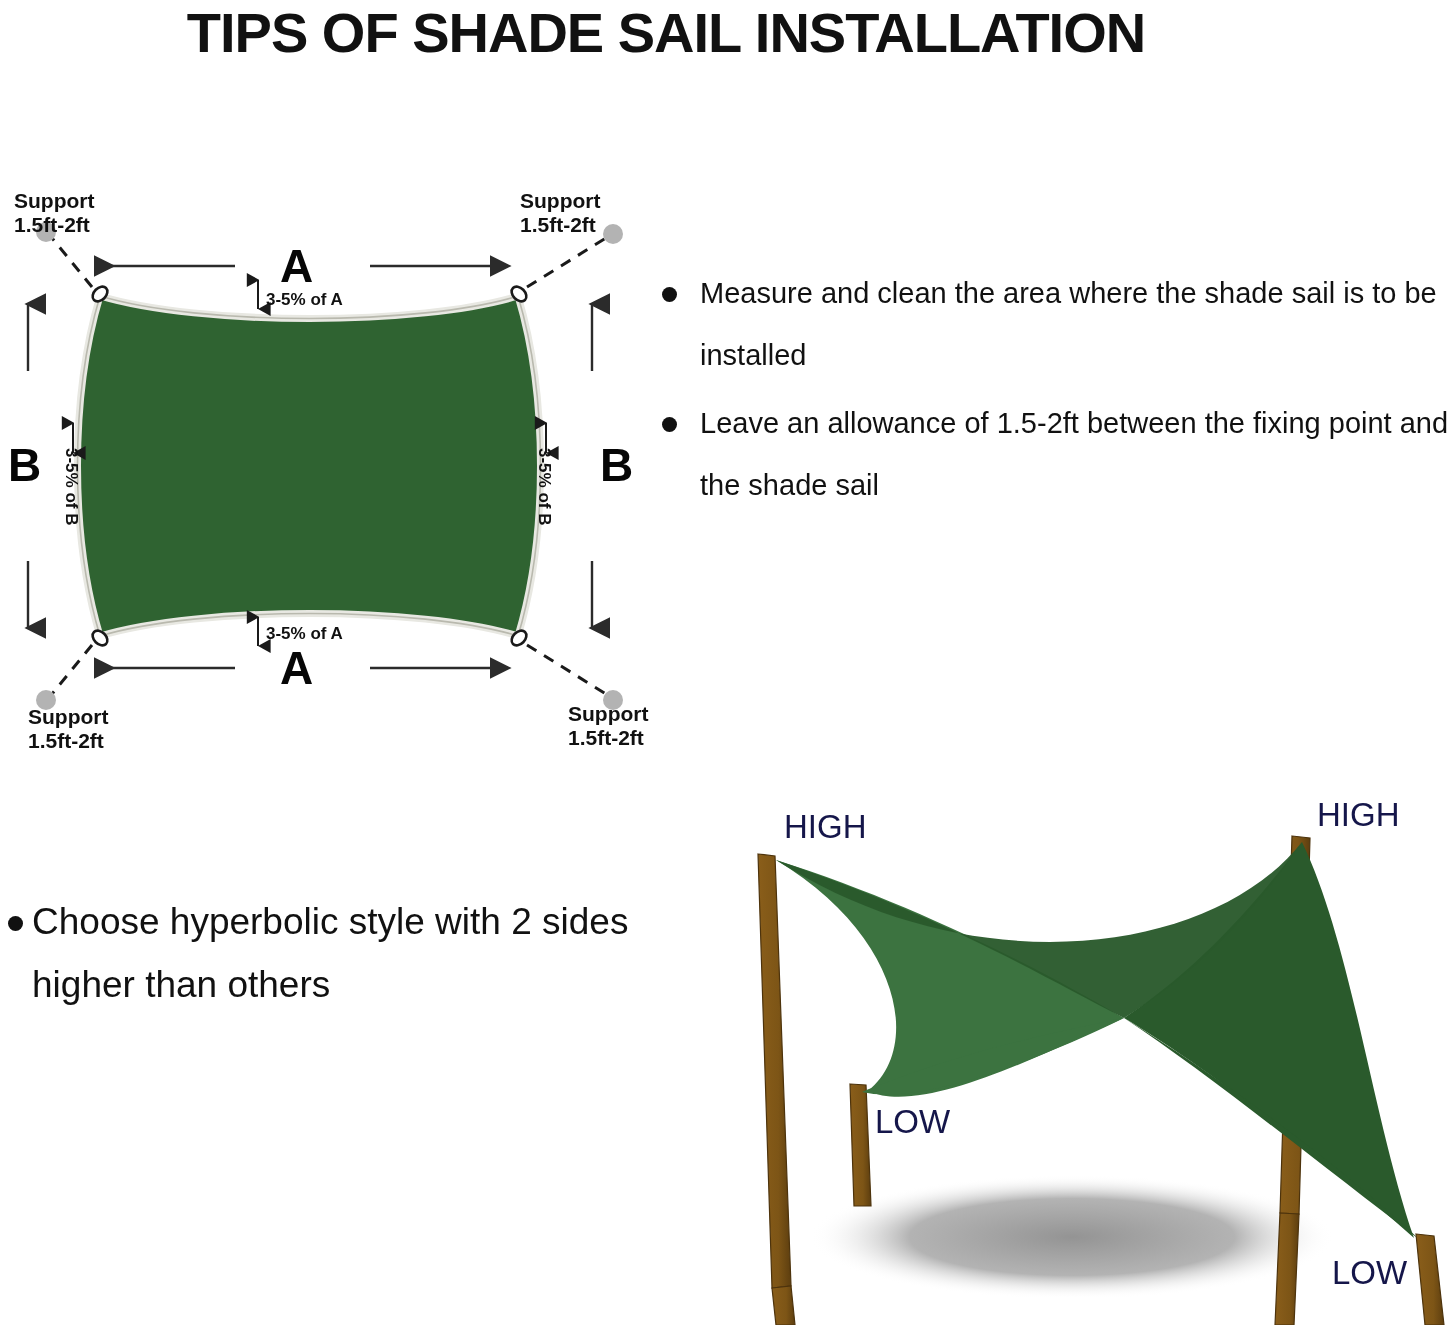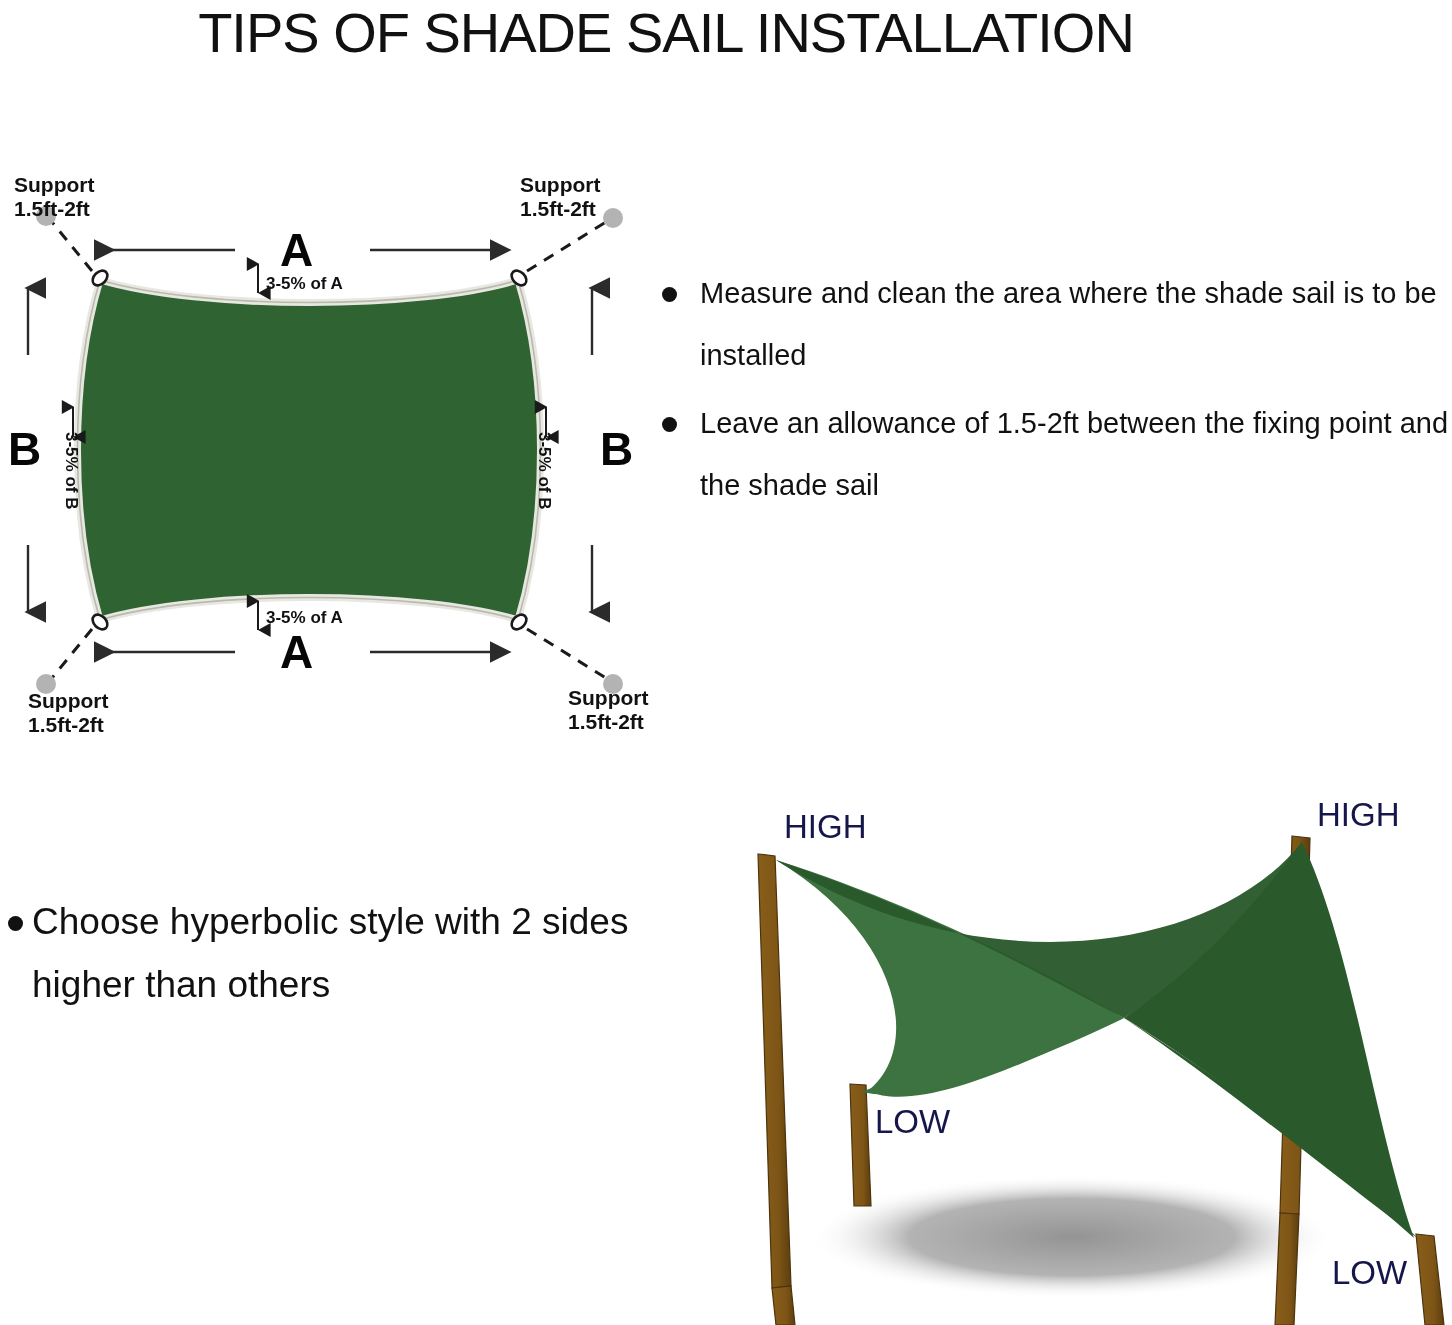"TIPS OF SHADE SAIL INSTALLATION" #title { font-weight: normal -> bold }
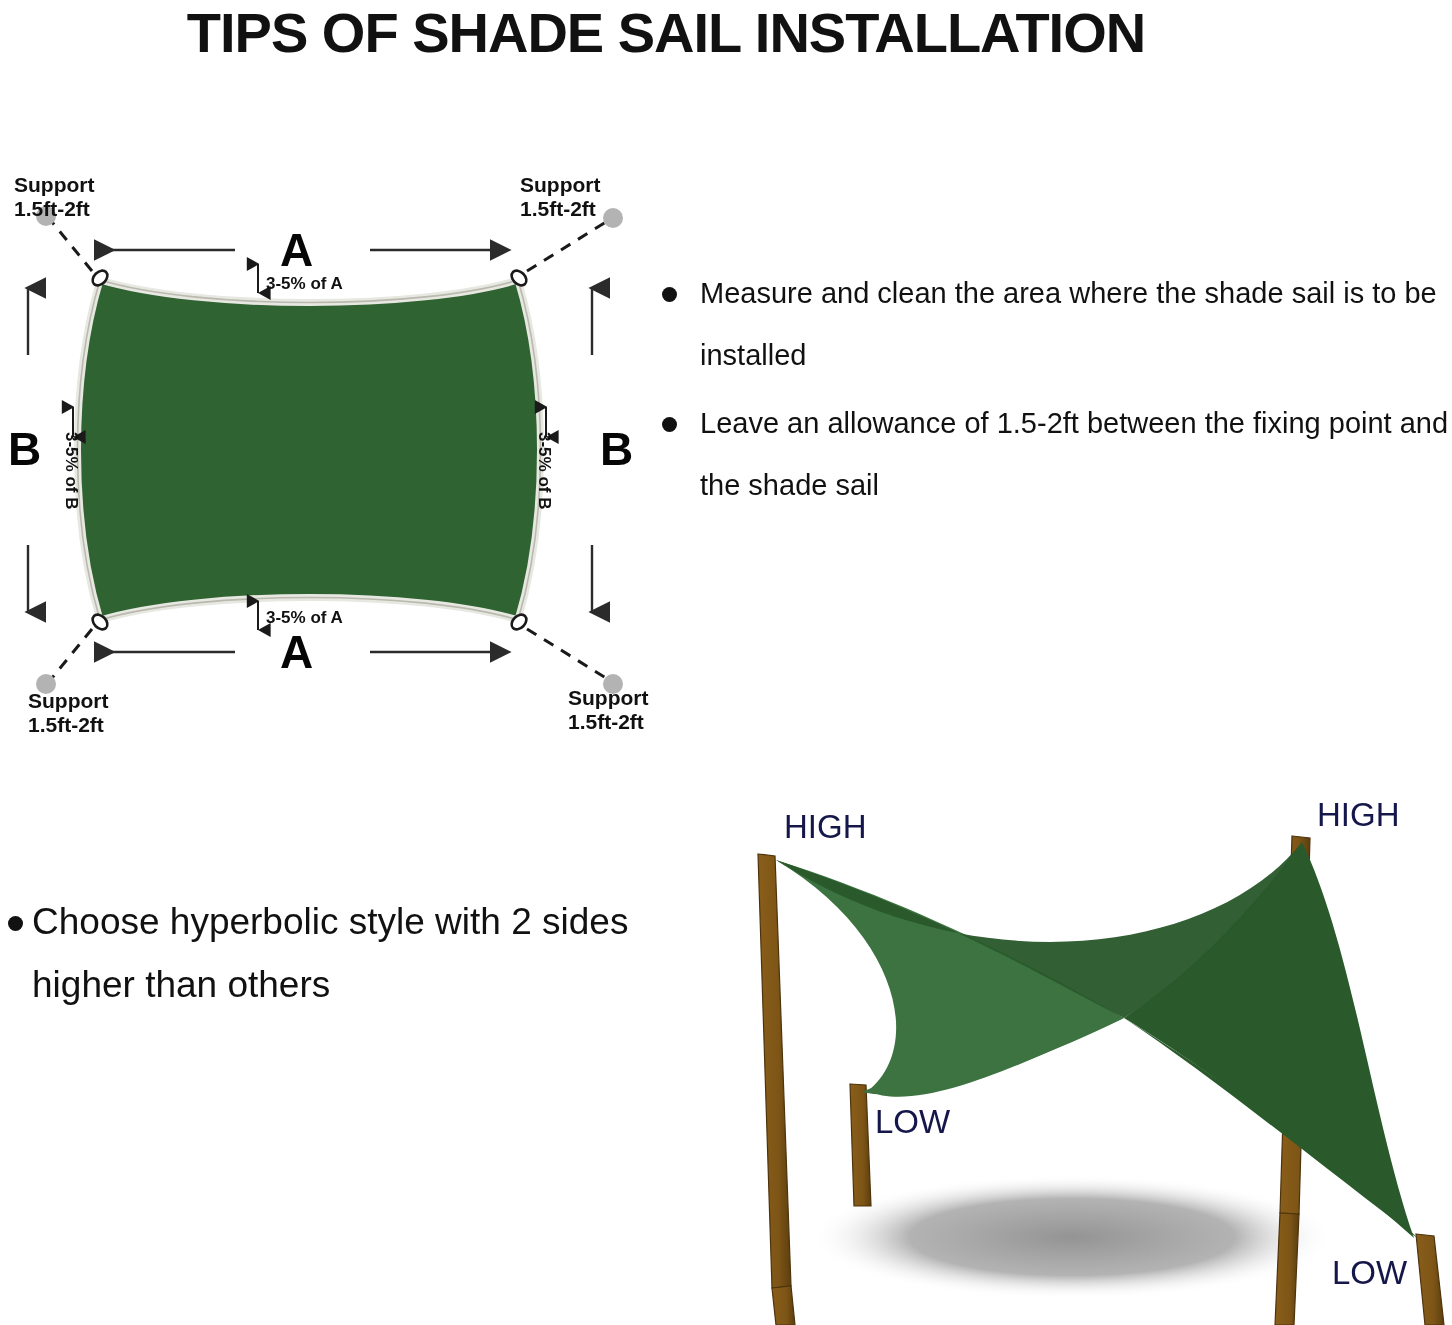"Support" #rect-diagram { top: 160px -> 176px }
